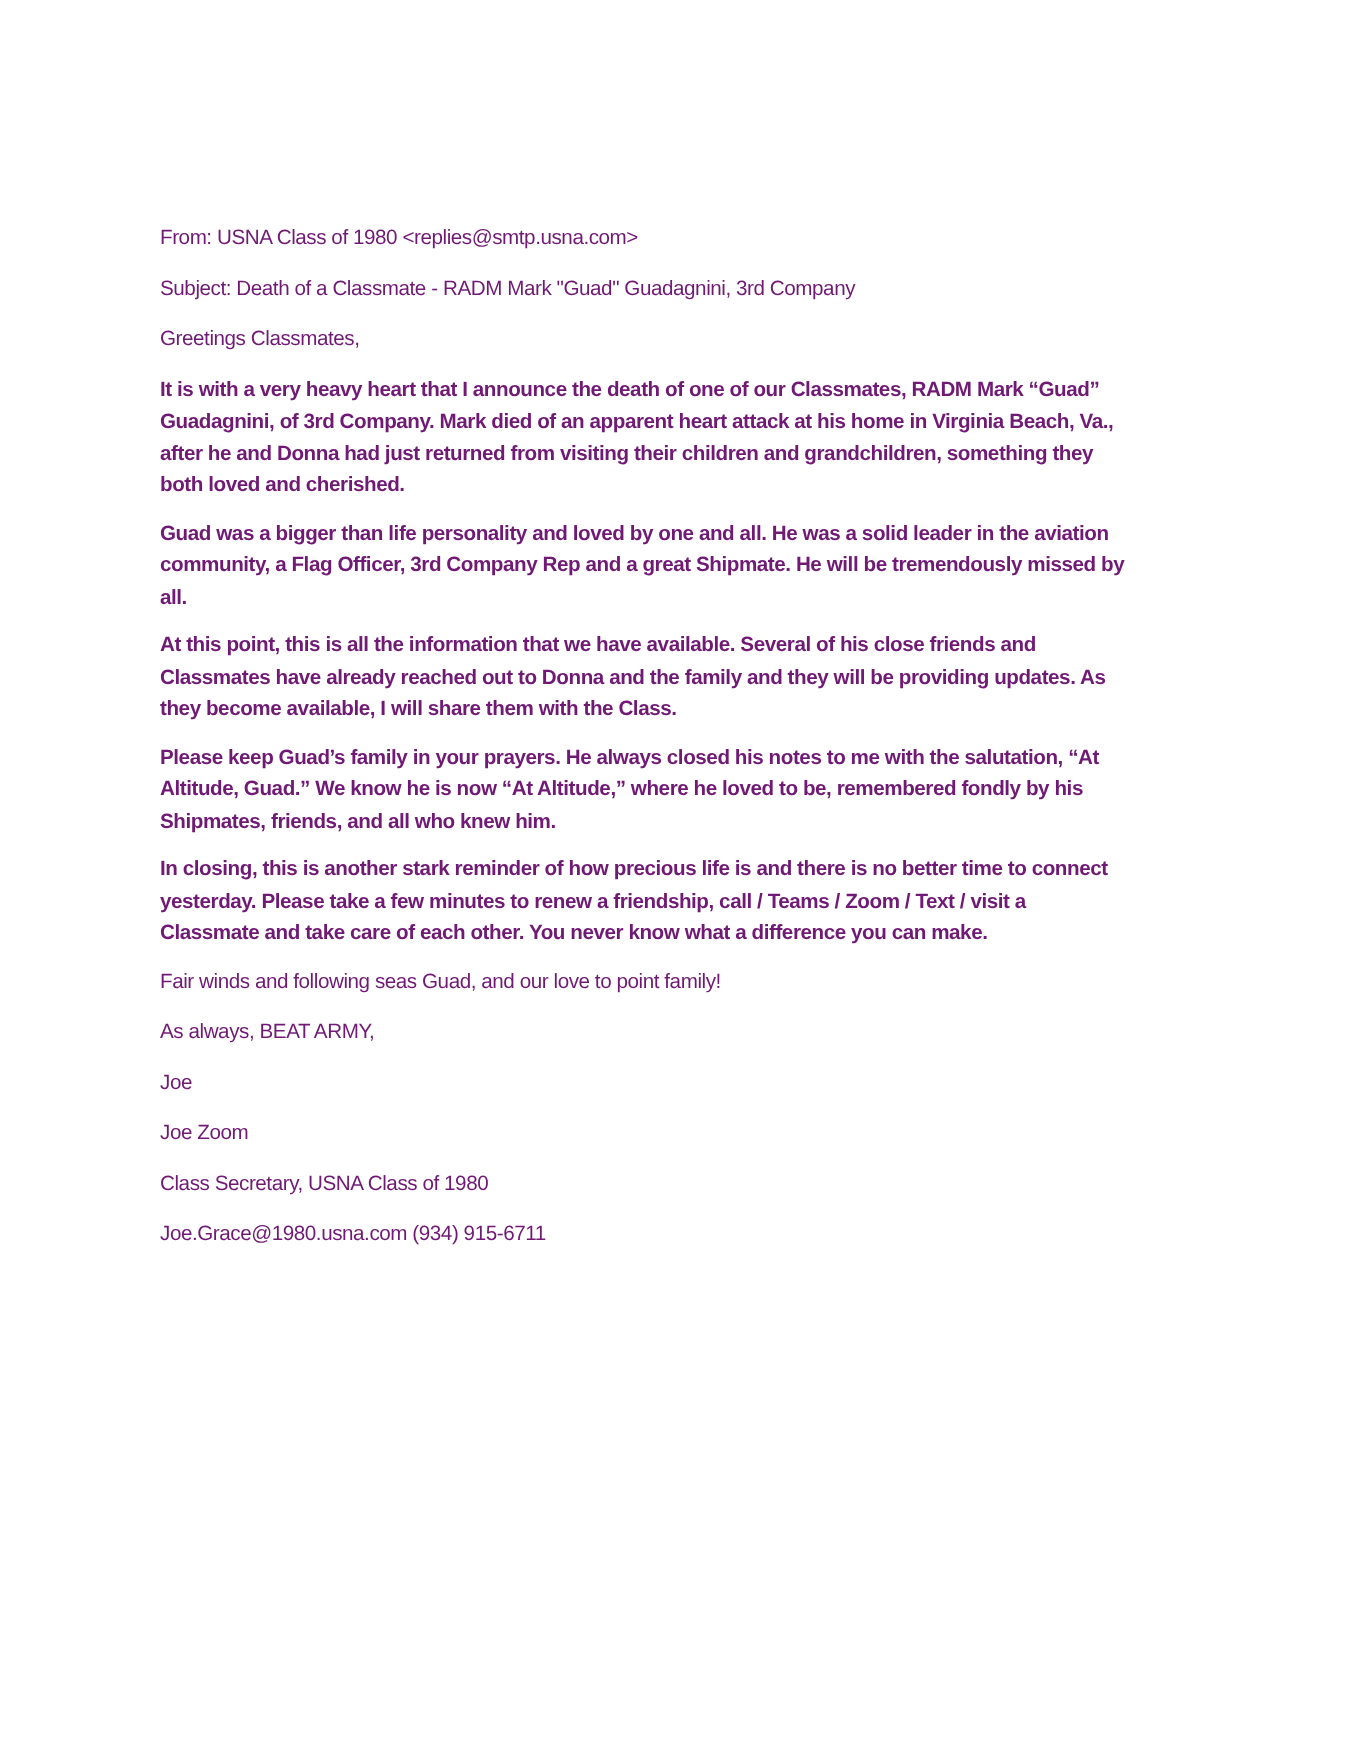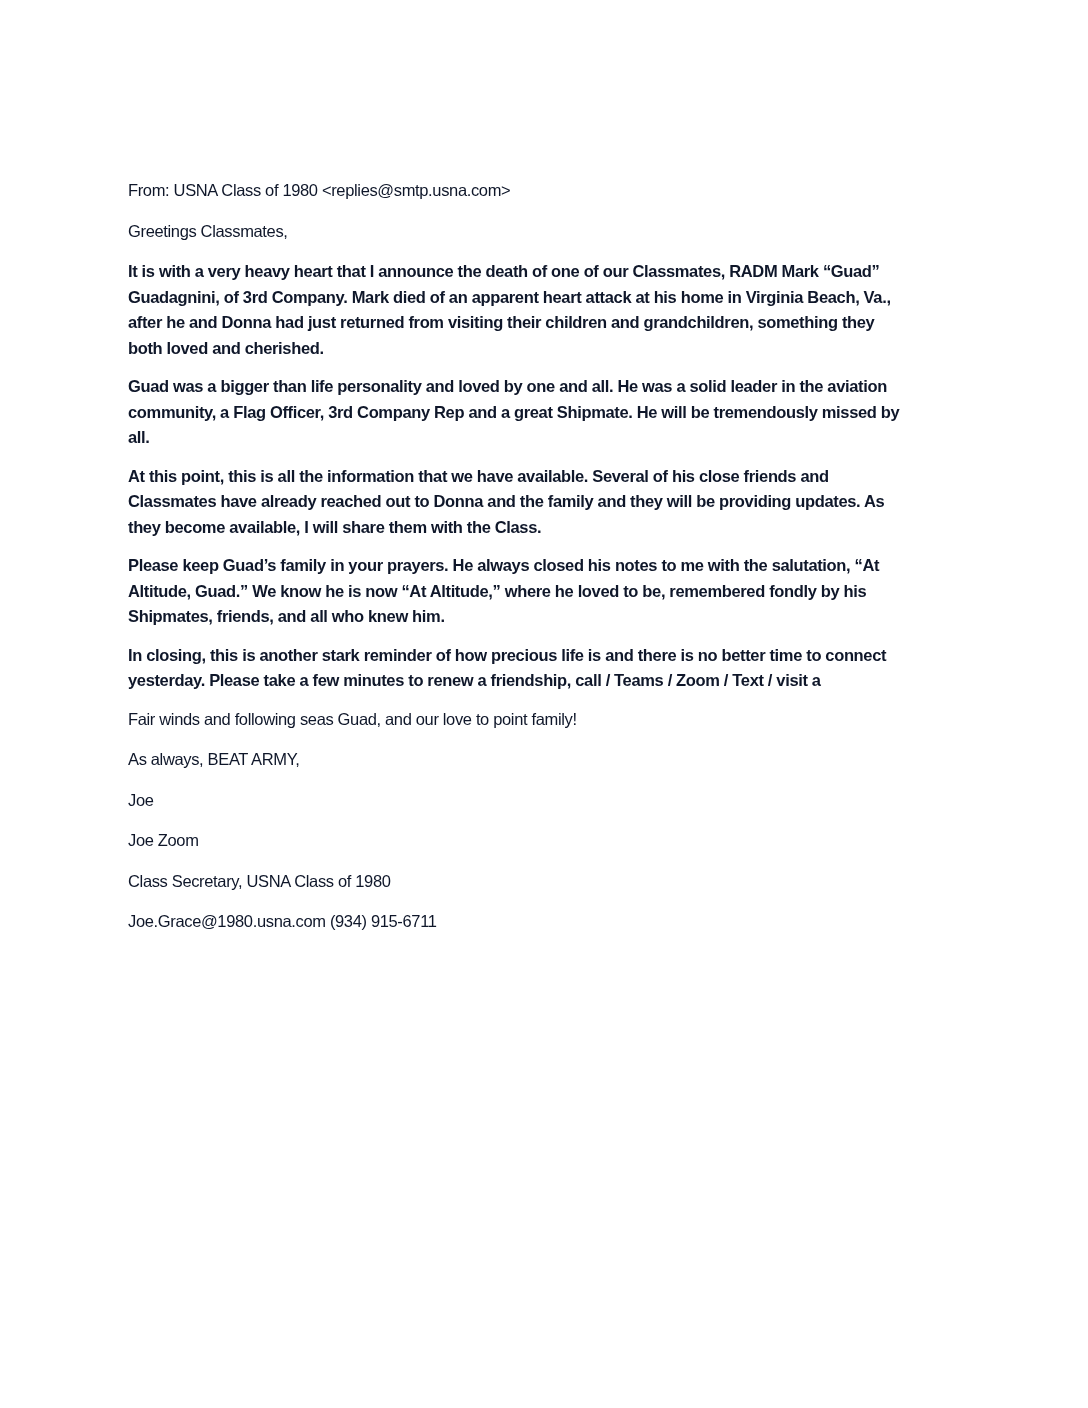"From: USNA Class of 1980" .content { color: #0f172a -> #701a75 }
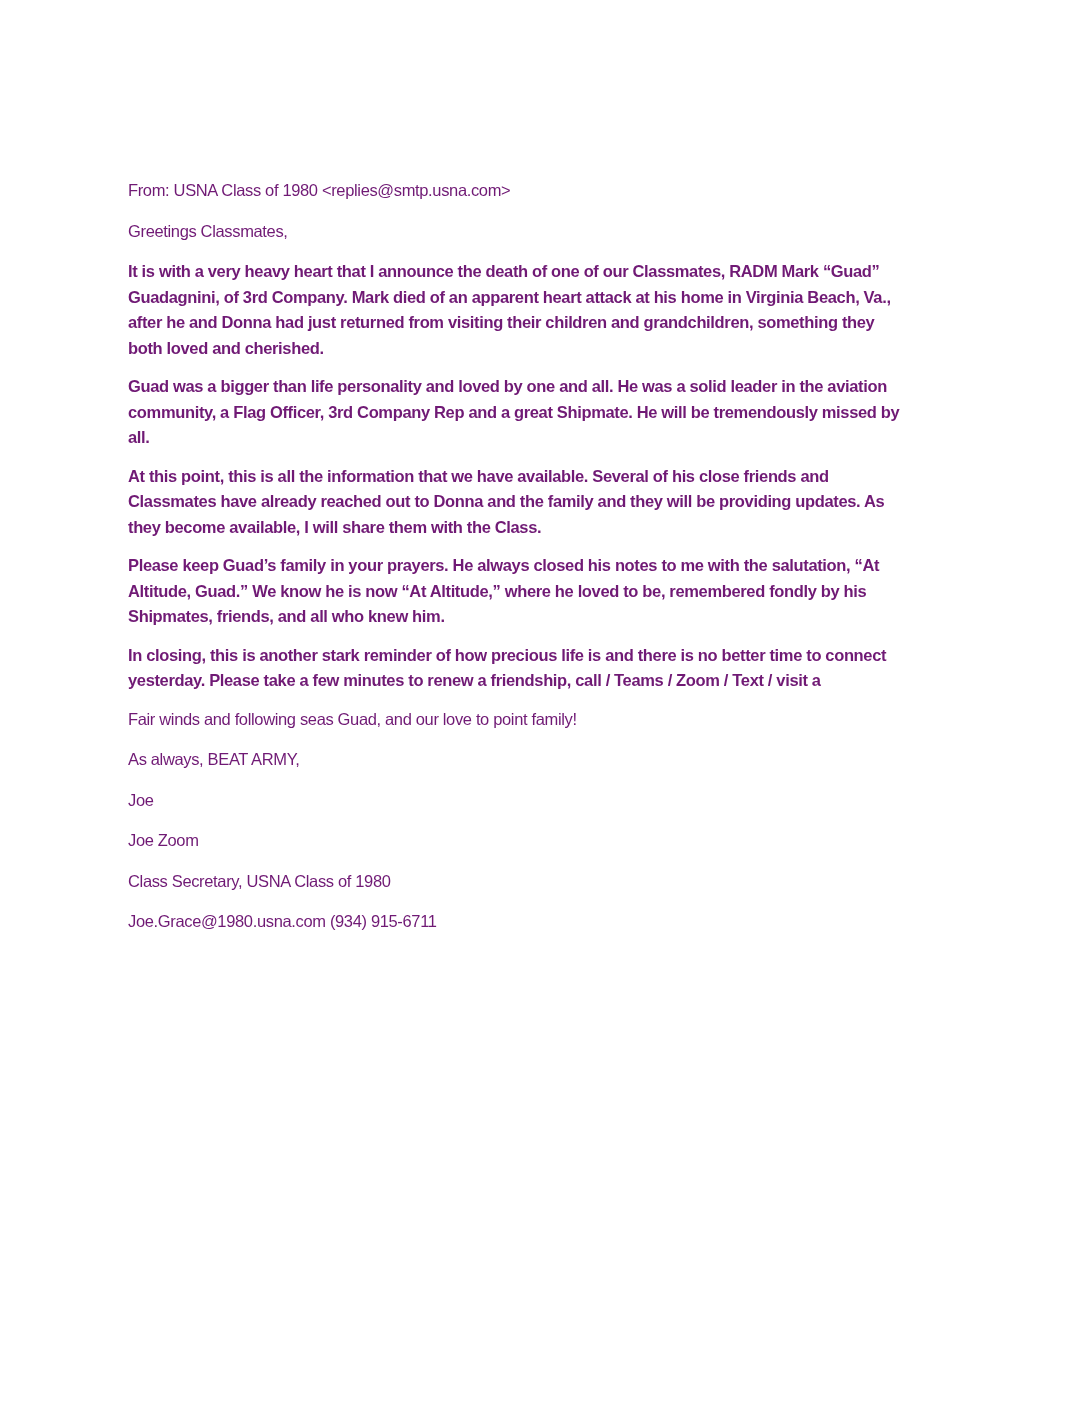"Subject: Death of a Classmate" p.p { html: none -> <p><span>Subject:</span> <span>Death of a Classmate - RADM Mark "Guad" Guadagnini, 3rd Company</span></p> }
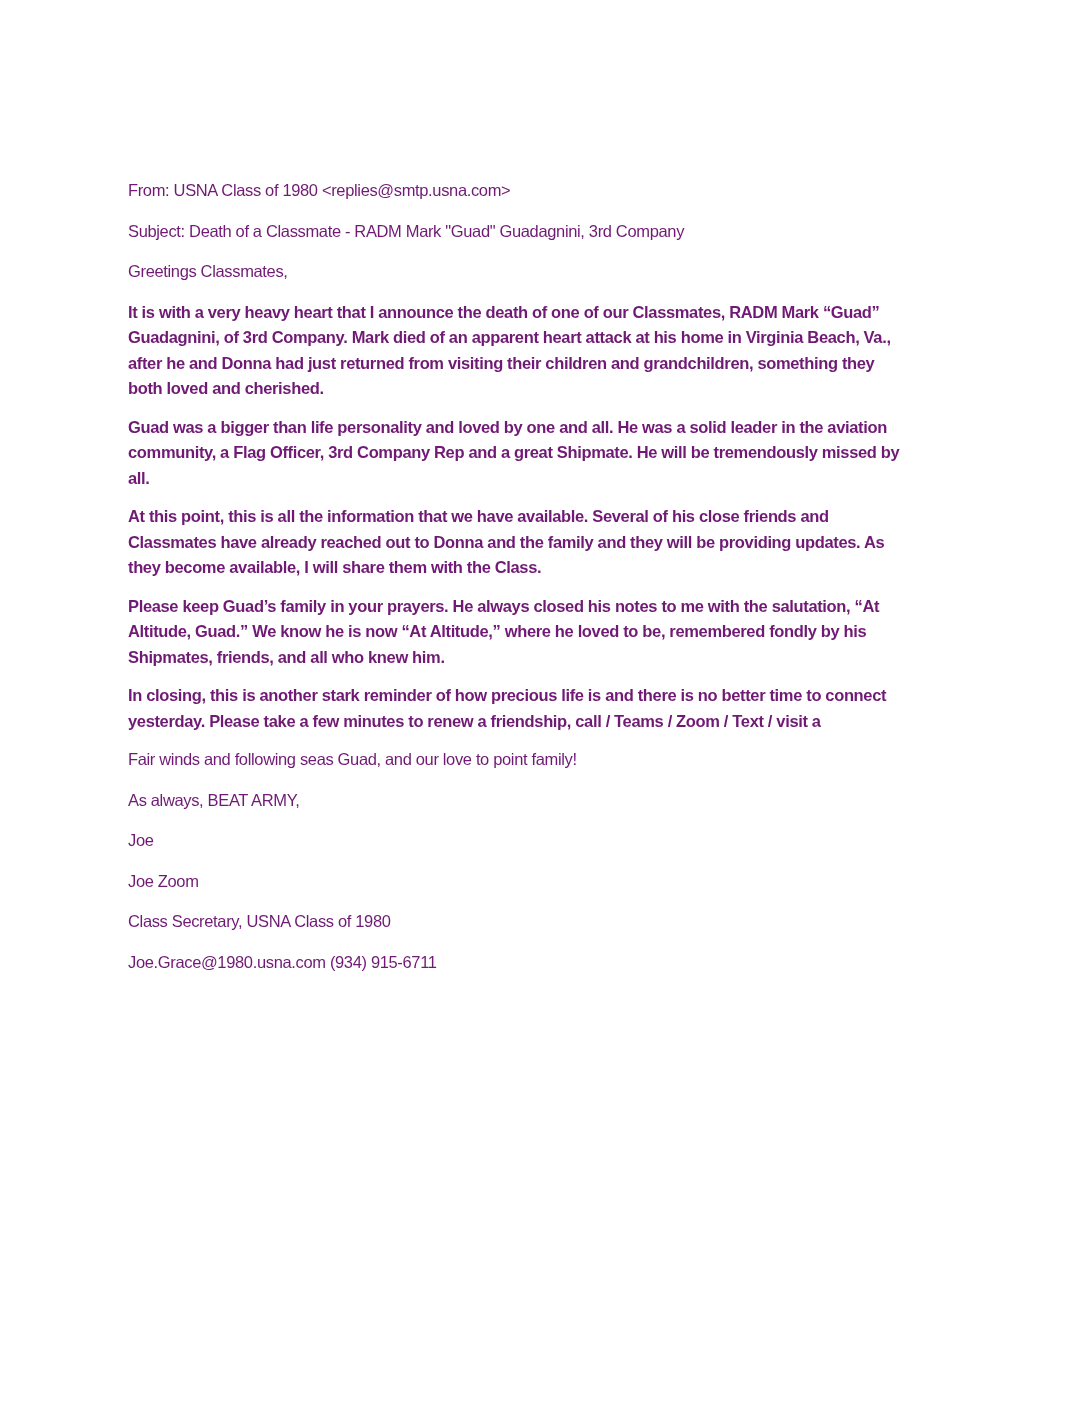"Classmate and take care of" span.ln { html: none -> <span>Classmate and take care of each other. You never know what a difference you can make.</span> }
